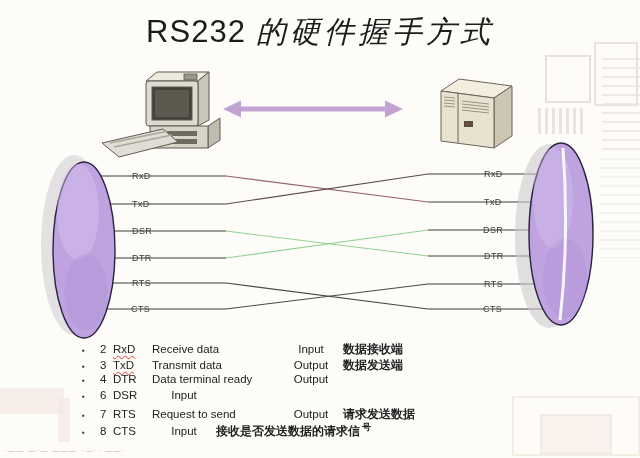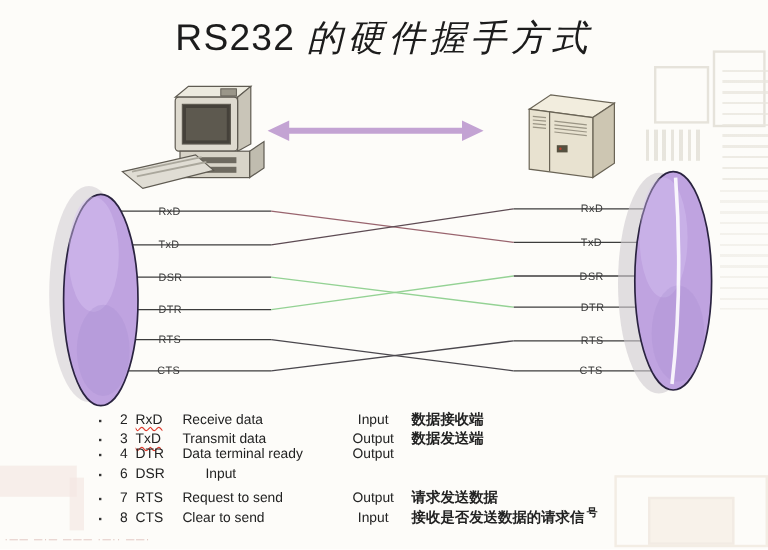"Clear to send" span.c-desc { html: <span>Clear to send</span> -> none }
